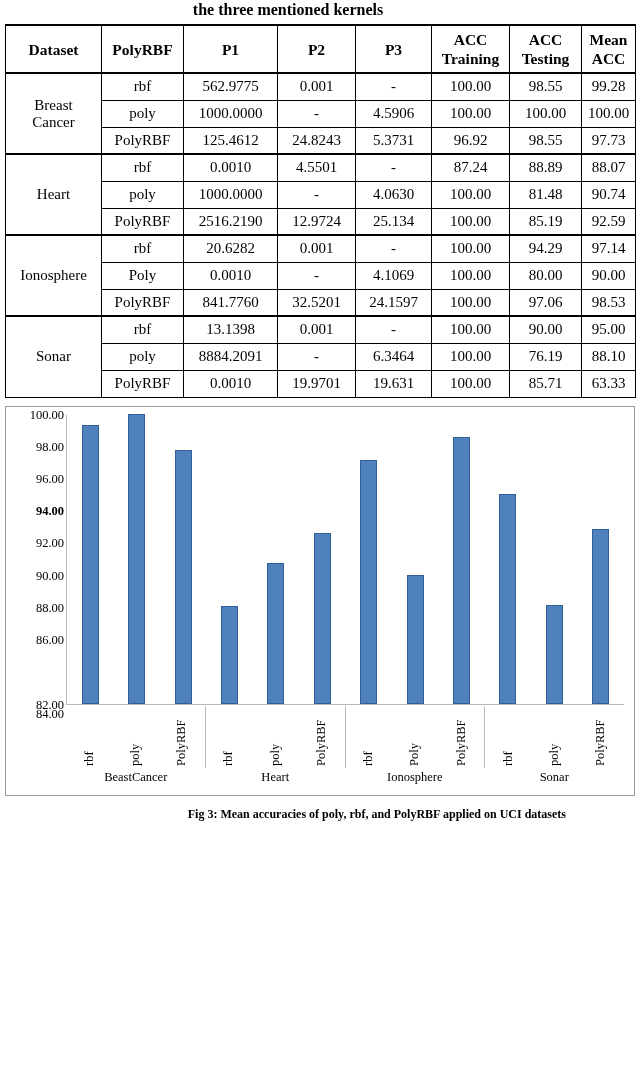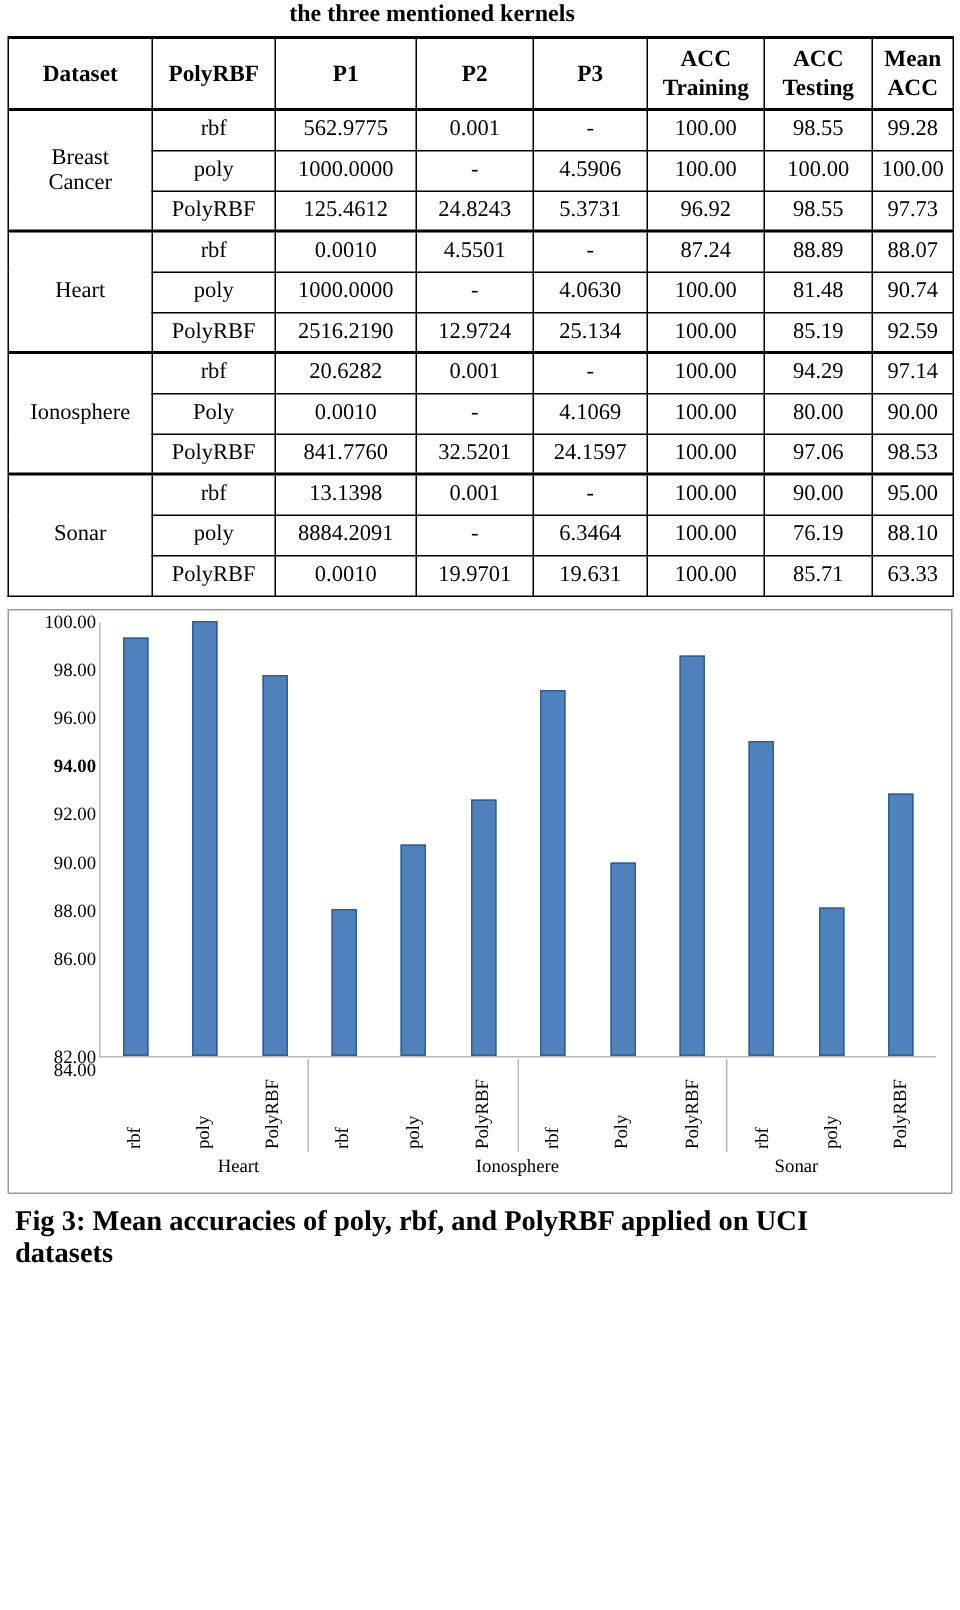"BeastCancer" div.glab { html: none -> <div>BeastCancer</div> }
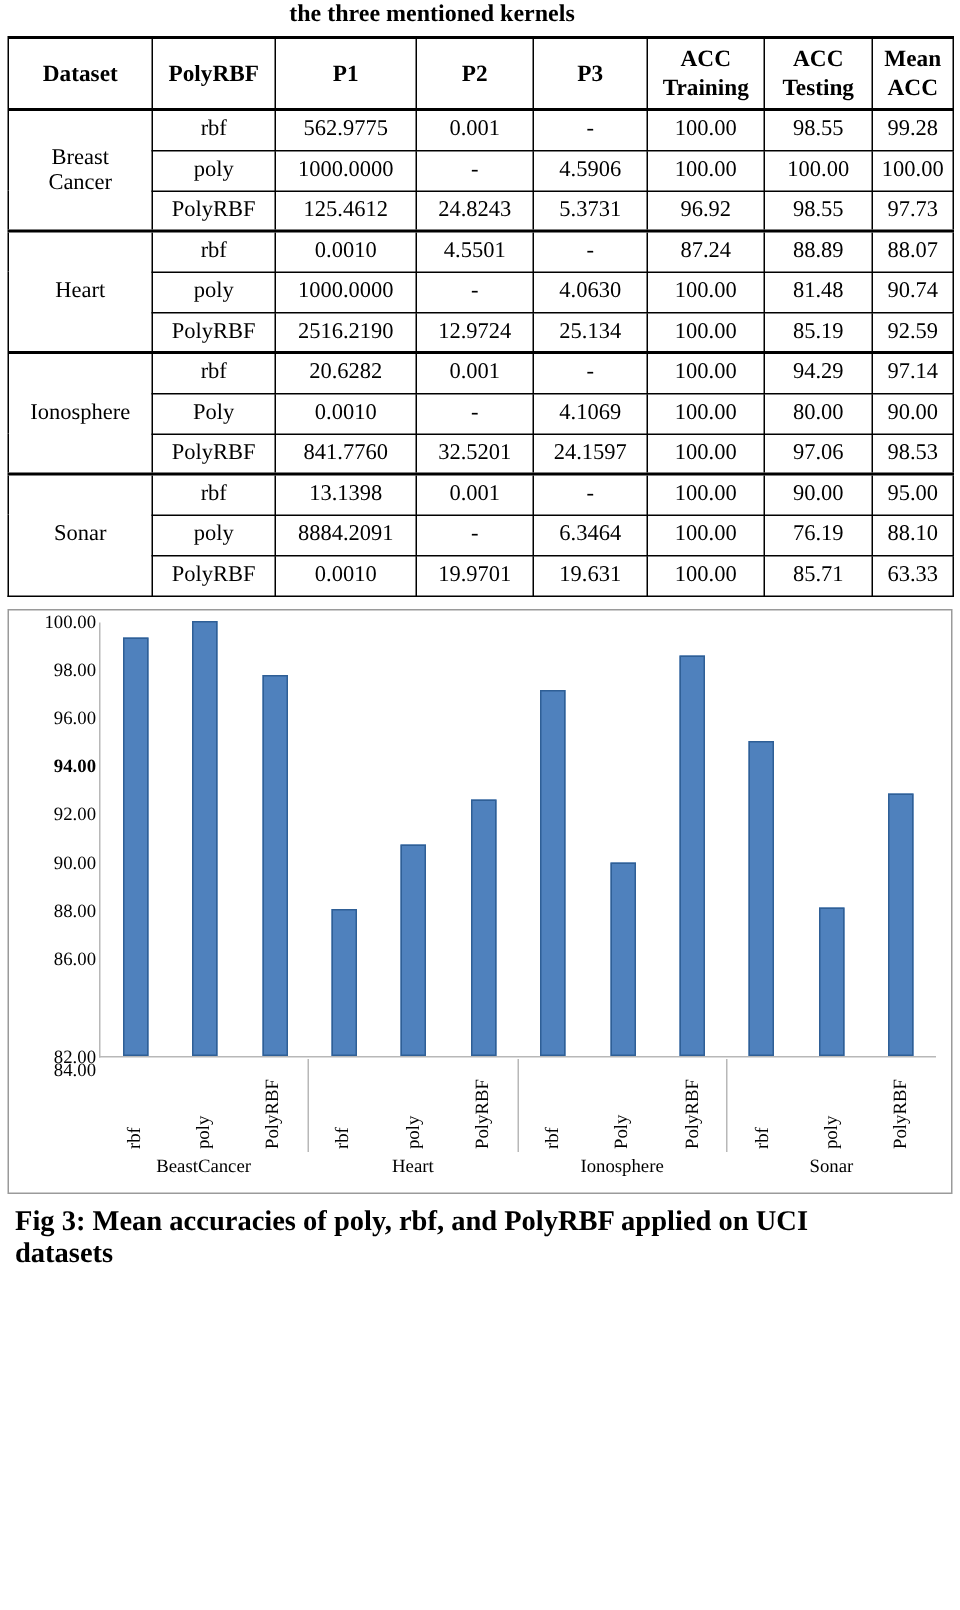"Fig 3: Mean accuracies of" .caption-bottom { font-size: 19px -> 12px; text-align: left -> right }
